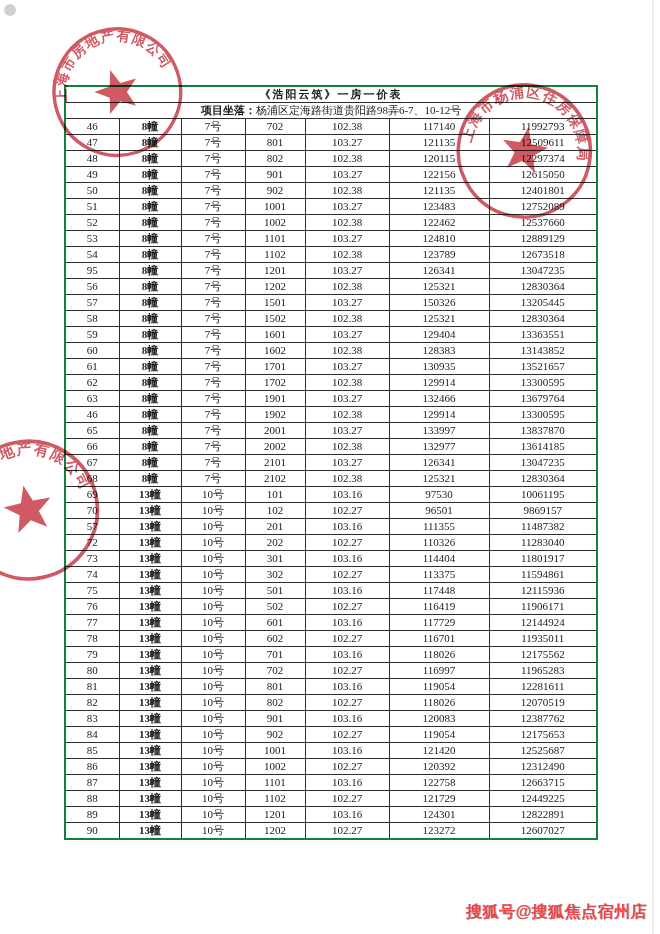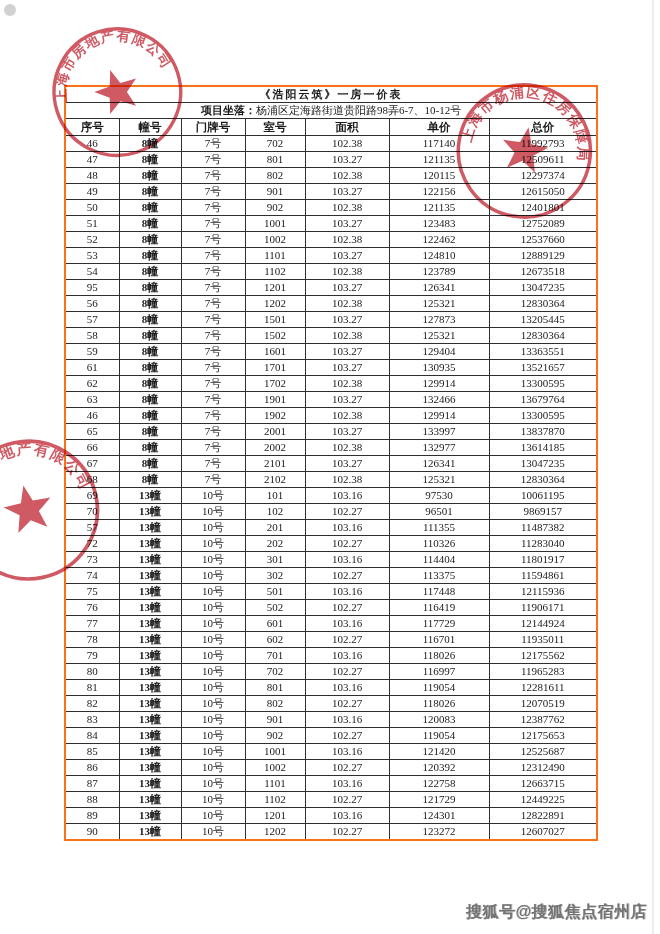"《浩阳云筑》一房一价表" .doc-table { border: 2px solid #f97316 -> 2px solid #15803d }
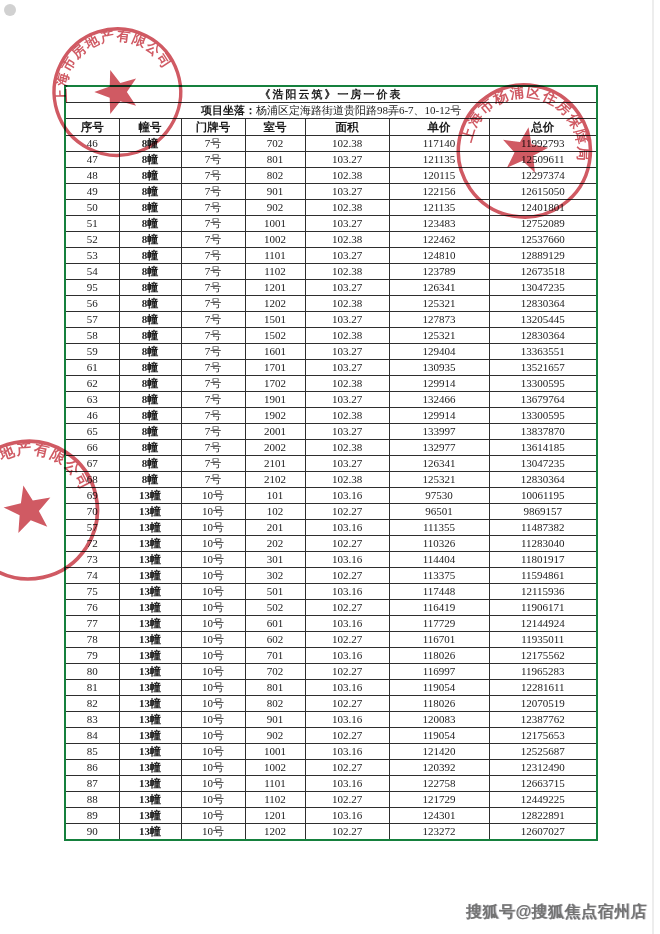"序号" tr { html: <tr> <th>序号</th> <th>幢号</th> <th>门牌号</th> <th>室号</th> <th>面积</th> <th>单价</th> <th>总价</th> </tr> -> none }
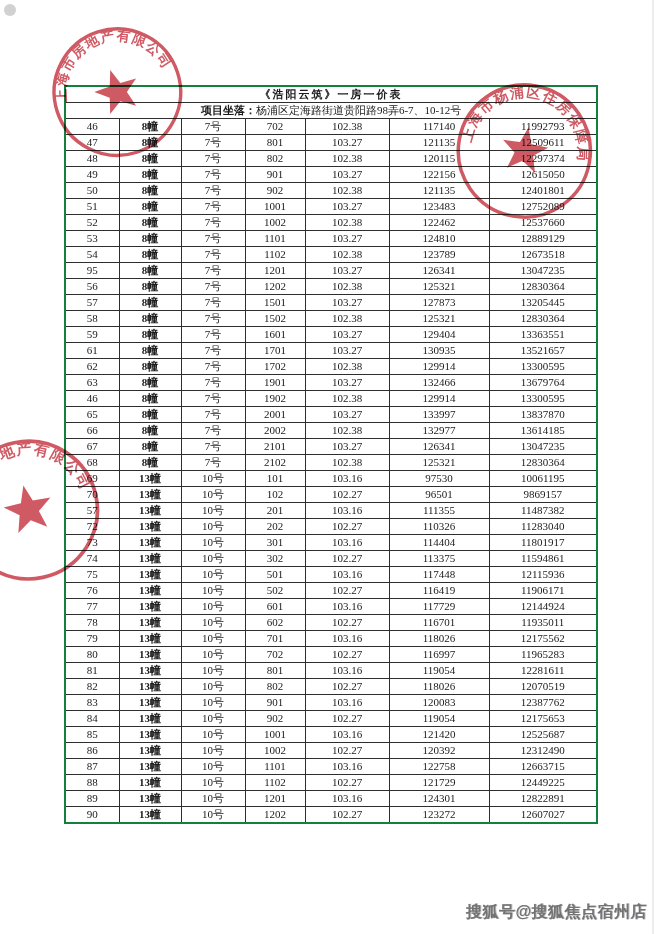"127873" td { text: 127873 -> 150326 }
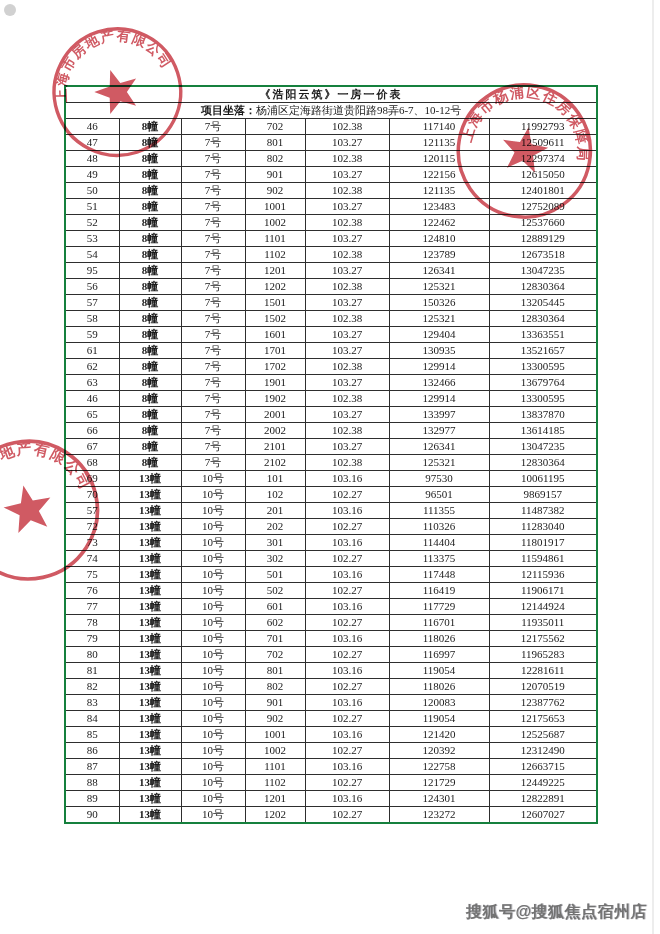"60" tr { html: none -> <tr> <td>60</td> <td>8幢</td> <td>7号</td> <td>1602</td> <td>102.38</td> <td>128383</td> <td>13143852</td> </tr> }
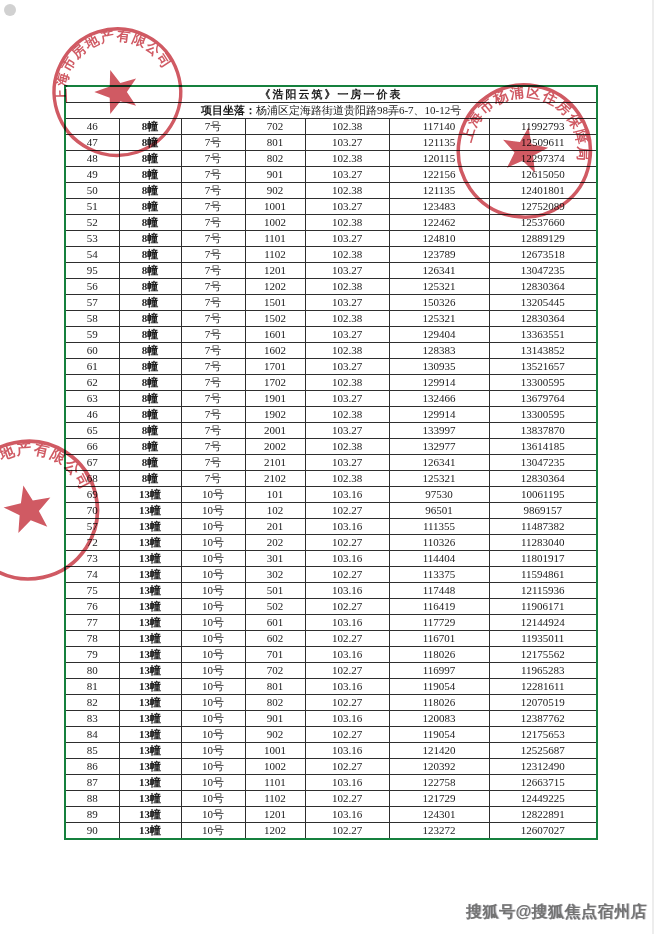"搜狐号@搜狐焦点宿州店" .watermark { color: #737373 -> #ef4444 }
